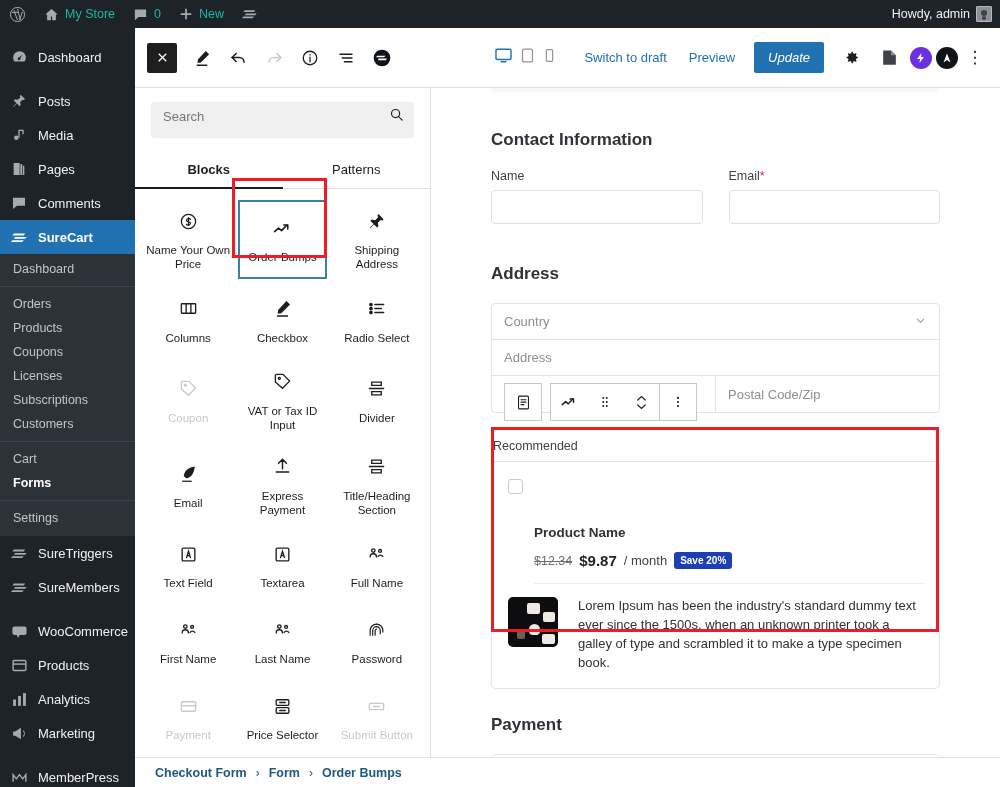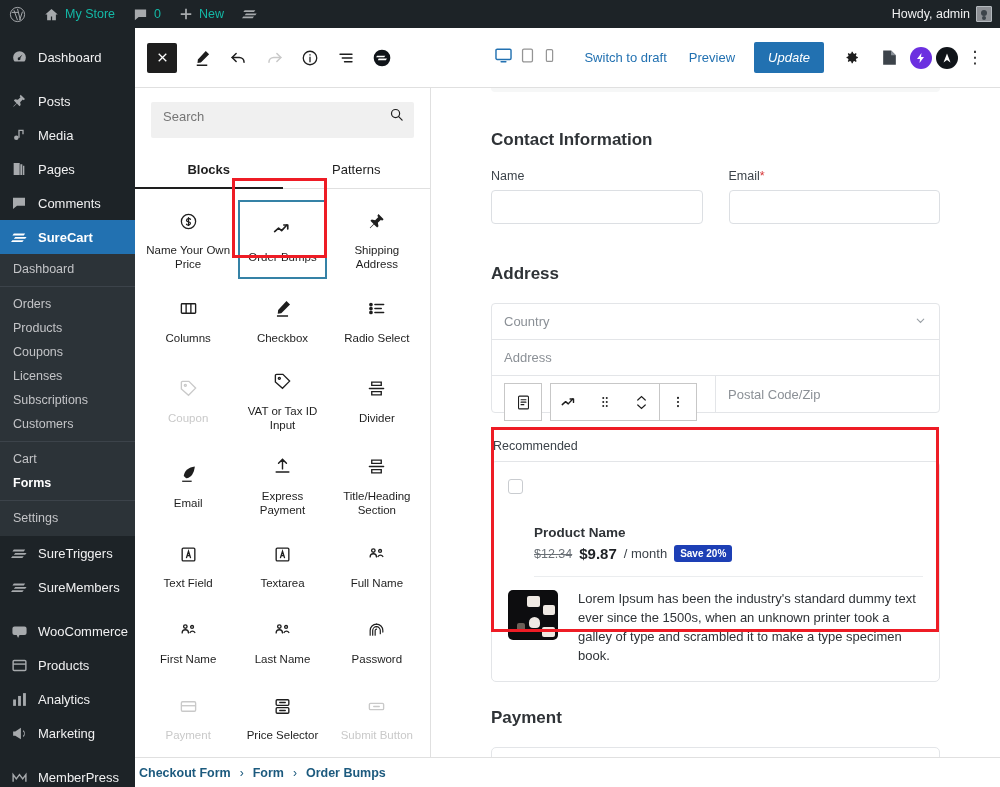"$12.34" .bump-price { margin-top: 5px -> 12px }
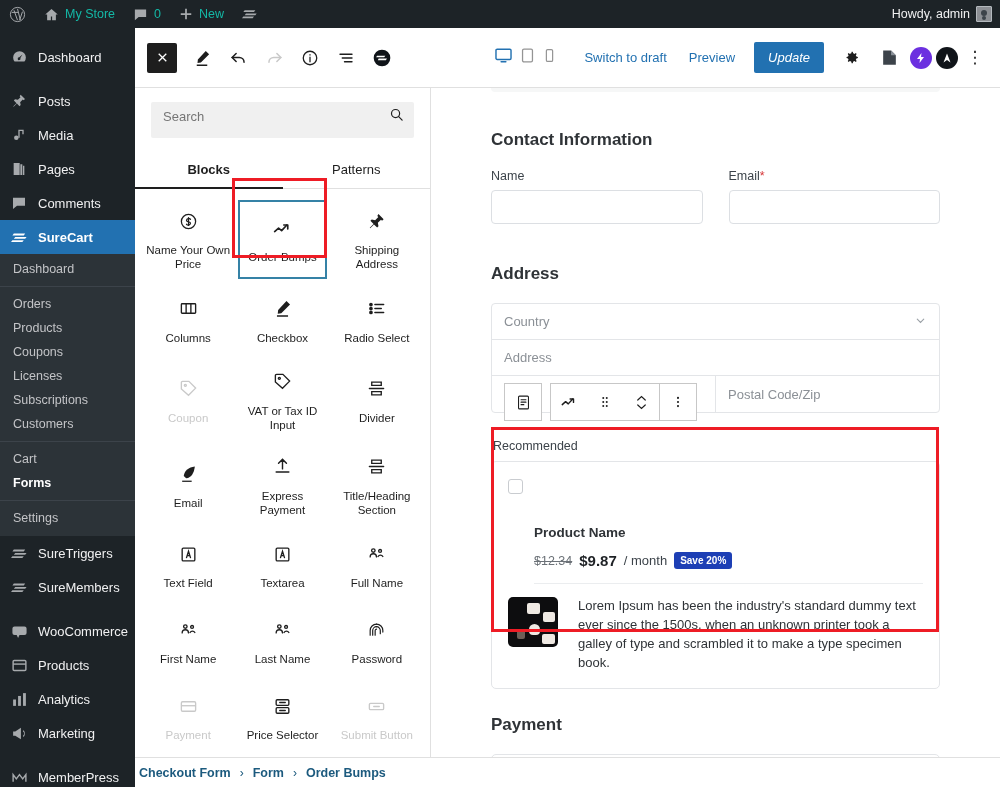"Checkout Form" .footerbar { padding-left: 4px -> 20px }
